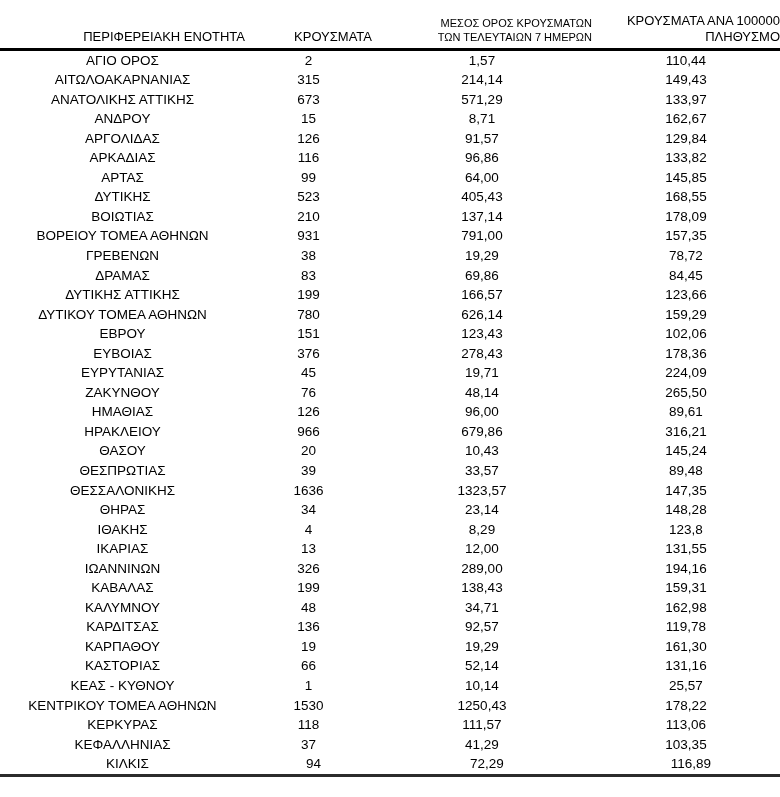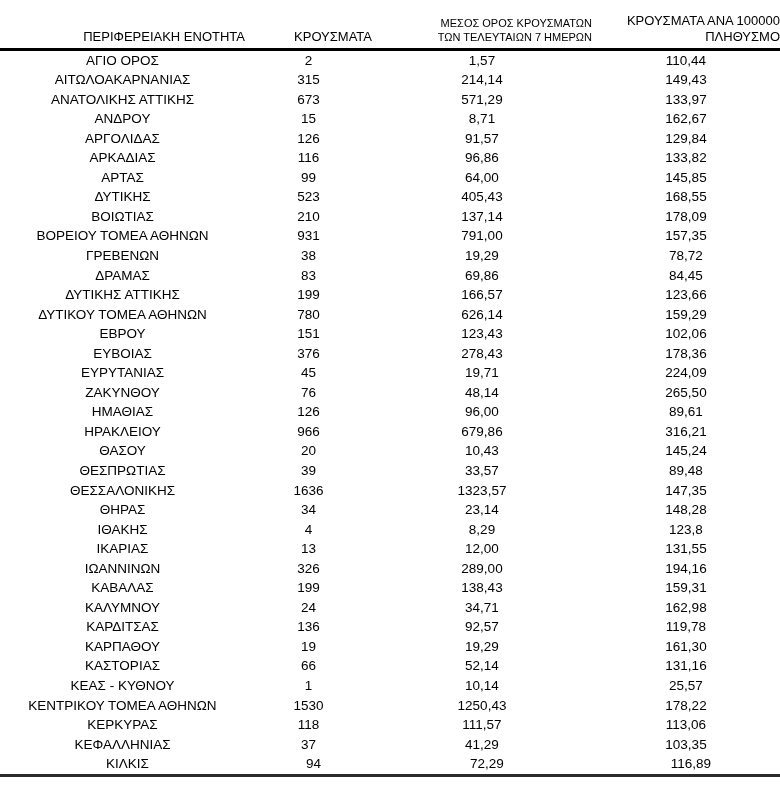"24" td { text: 24 -> 48 }
